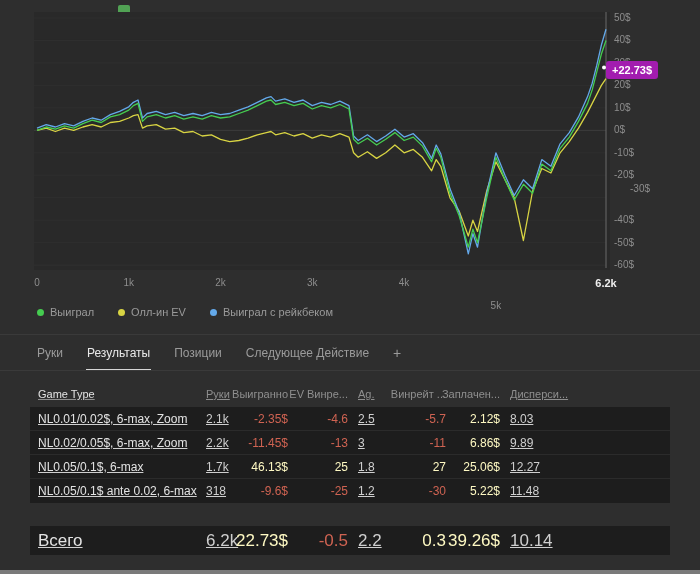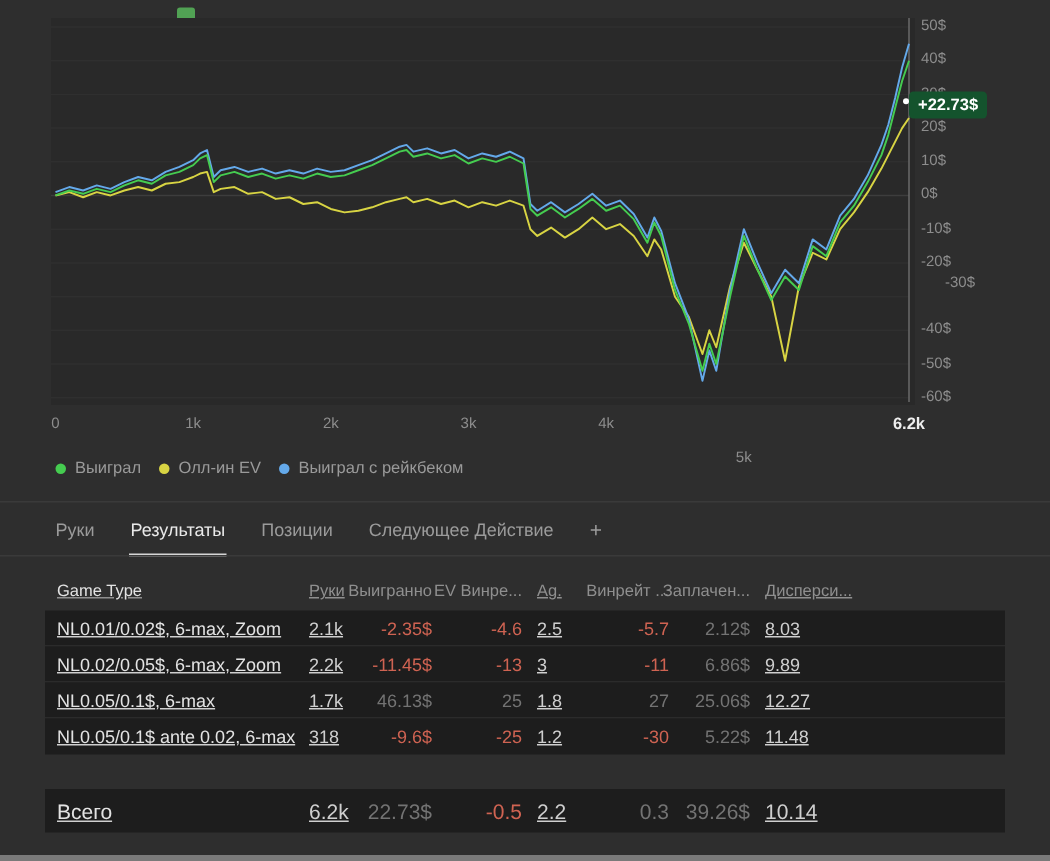"+22.73$" .result-badge { background: #14532d -> #a21caf }
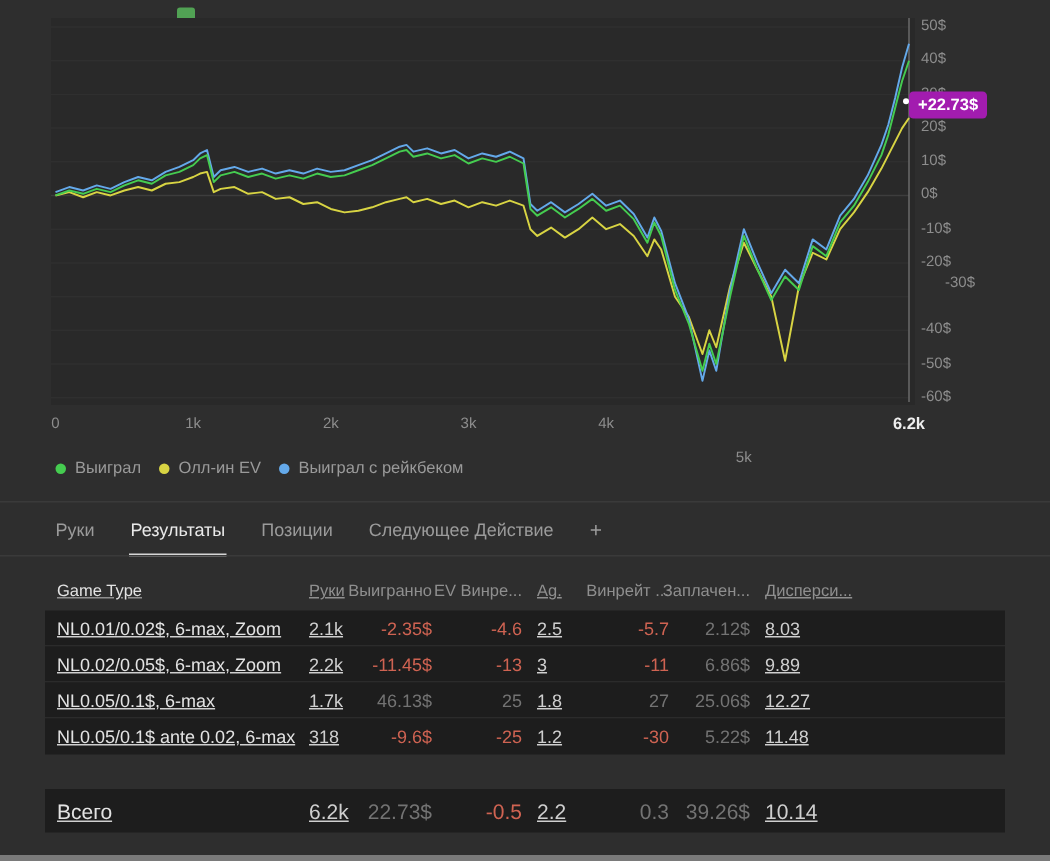"Выиграл" .legend { gap: 12px -> 24px }
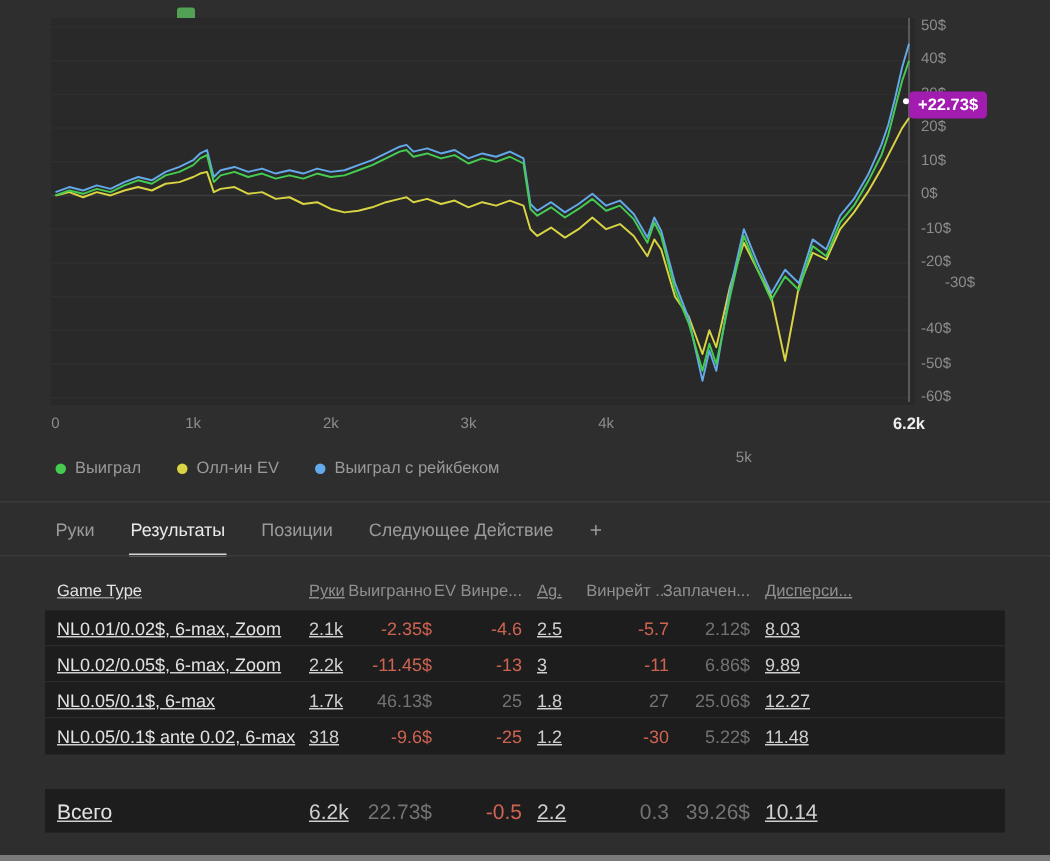"2.12$" .pos { color: #737373 -> #fef9c3 }
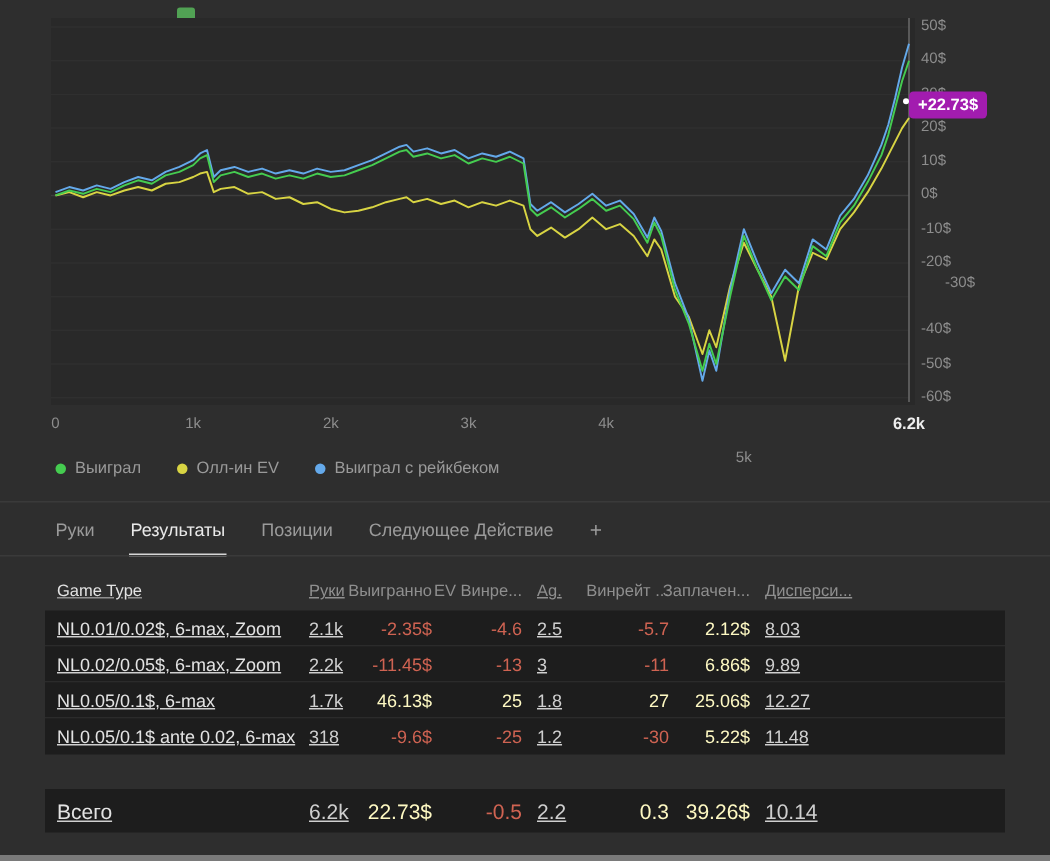"Всего" .trow-total { font-size: 14px -> 17px }
